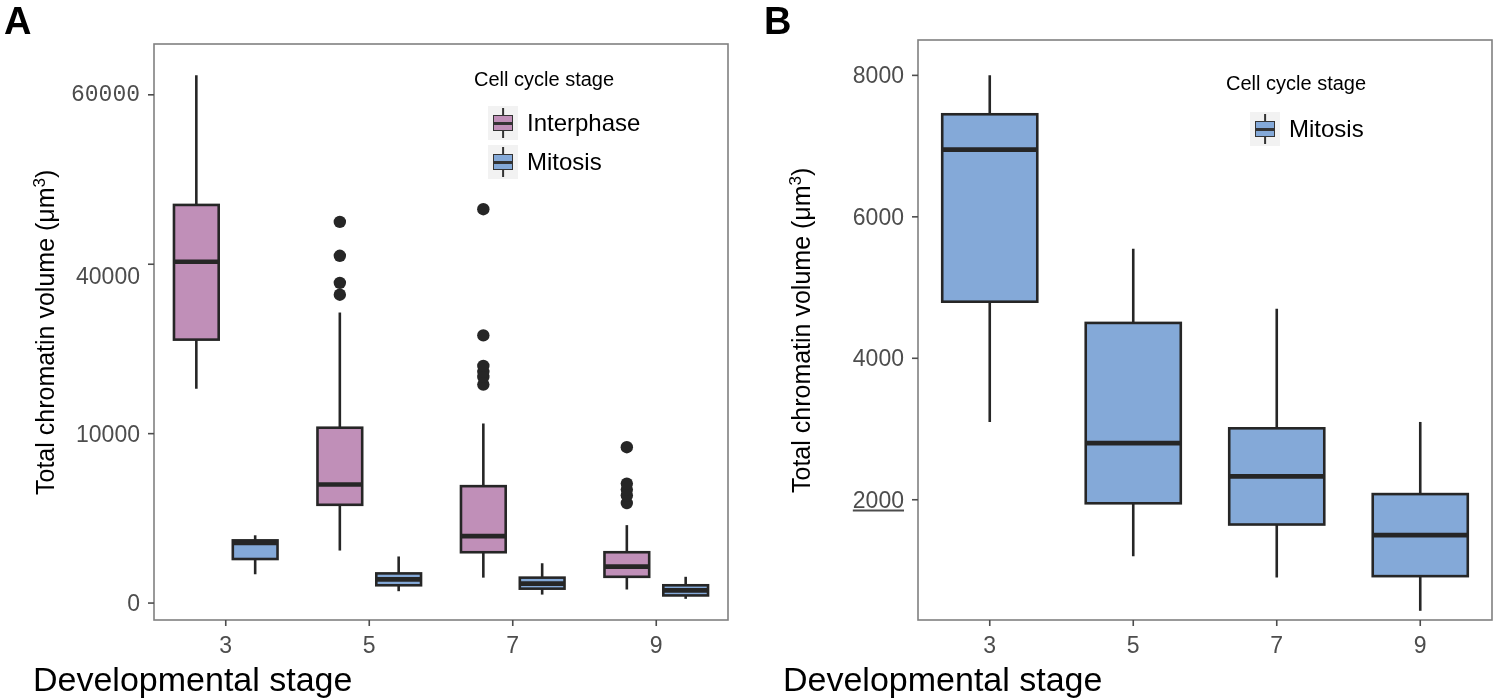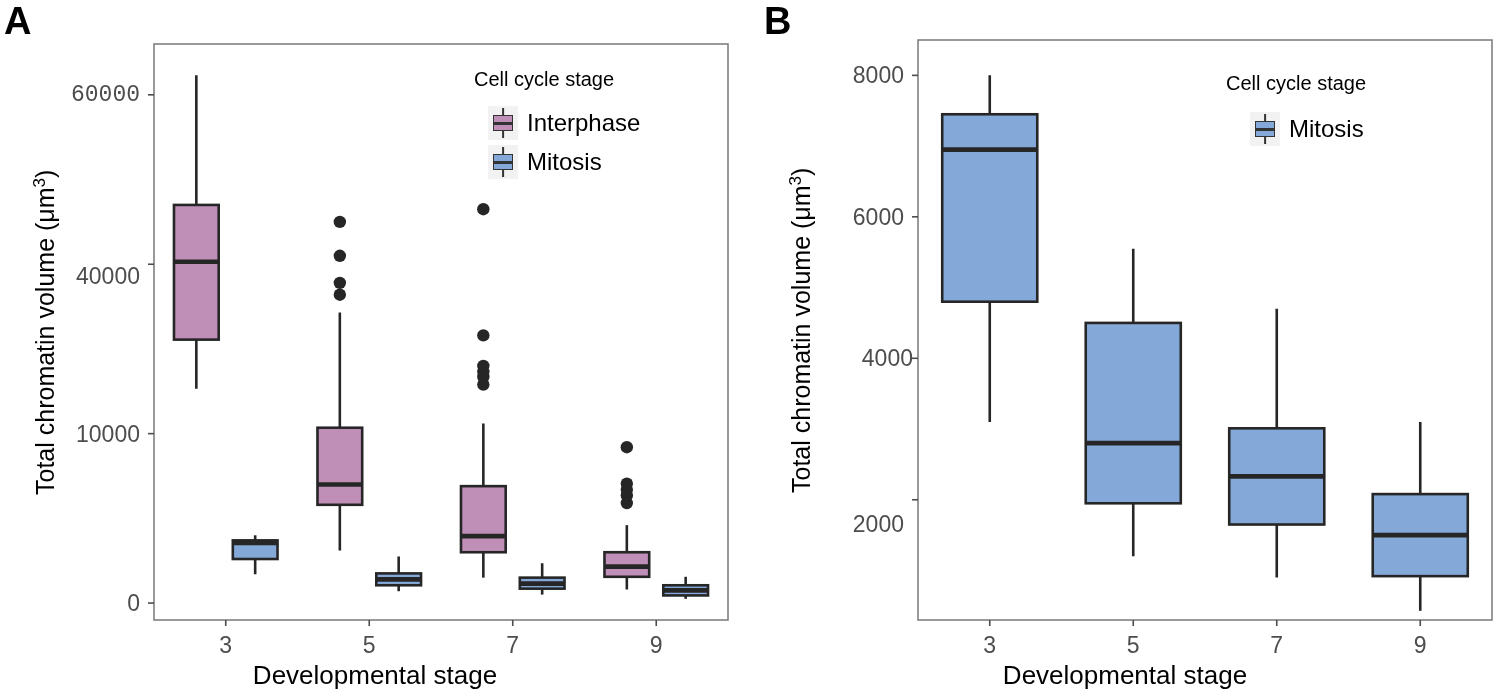"4000" div.tick-label { left: 9px -> 0px }
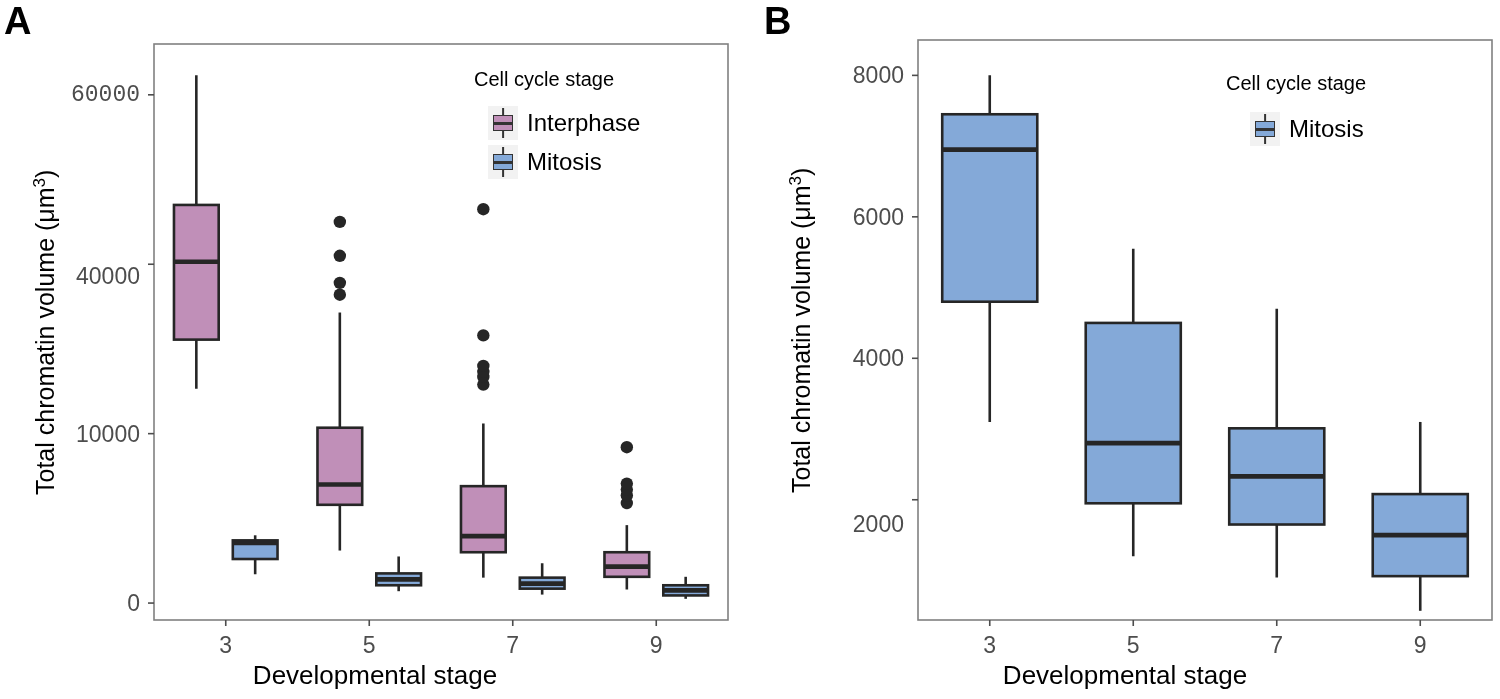"2000" div.tick-label { text-decoration: none -> underline; top: 524px -> 500px }
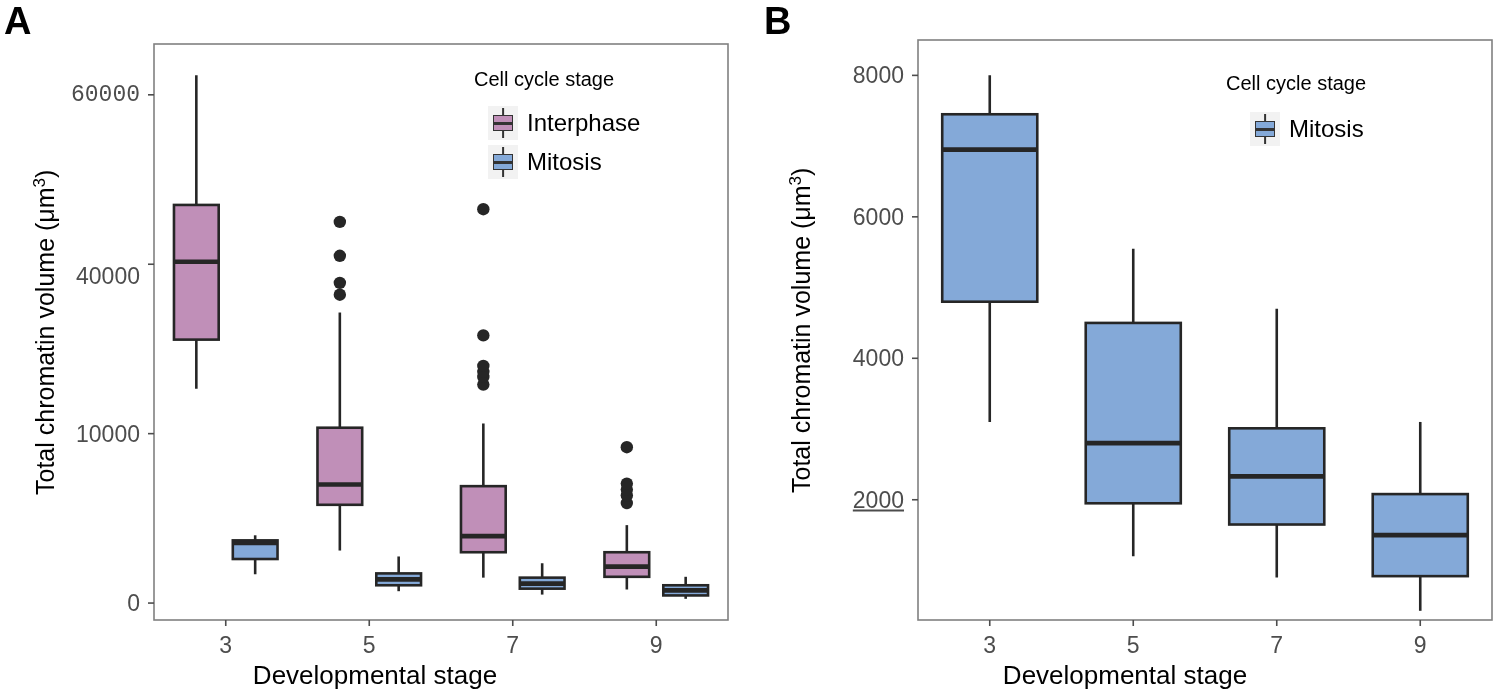"Developmental stage" .axis-title-x { font-size: 26px -> 34px; margin-left: none -> 33px; text-align: center -> left }
